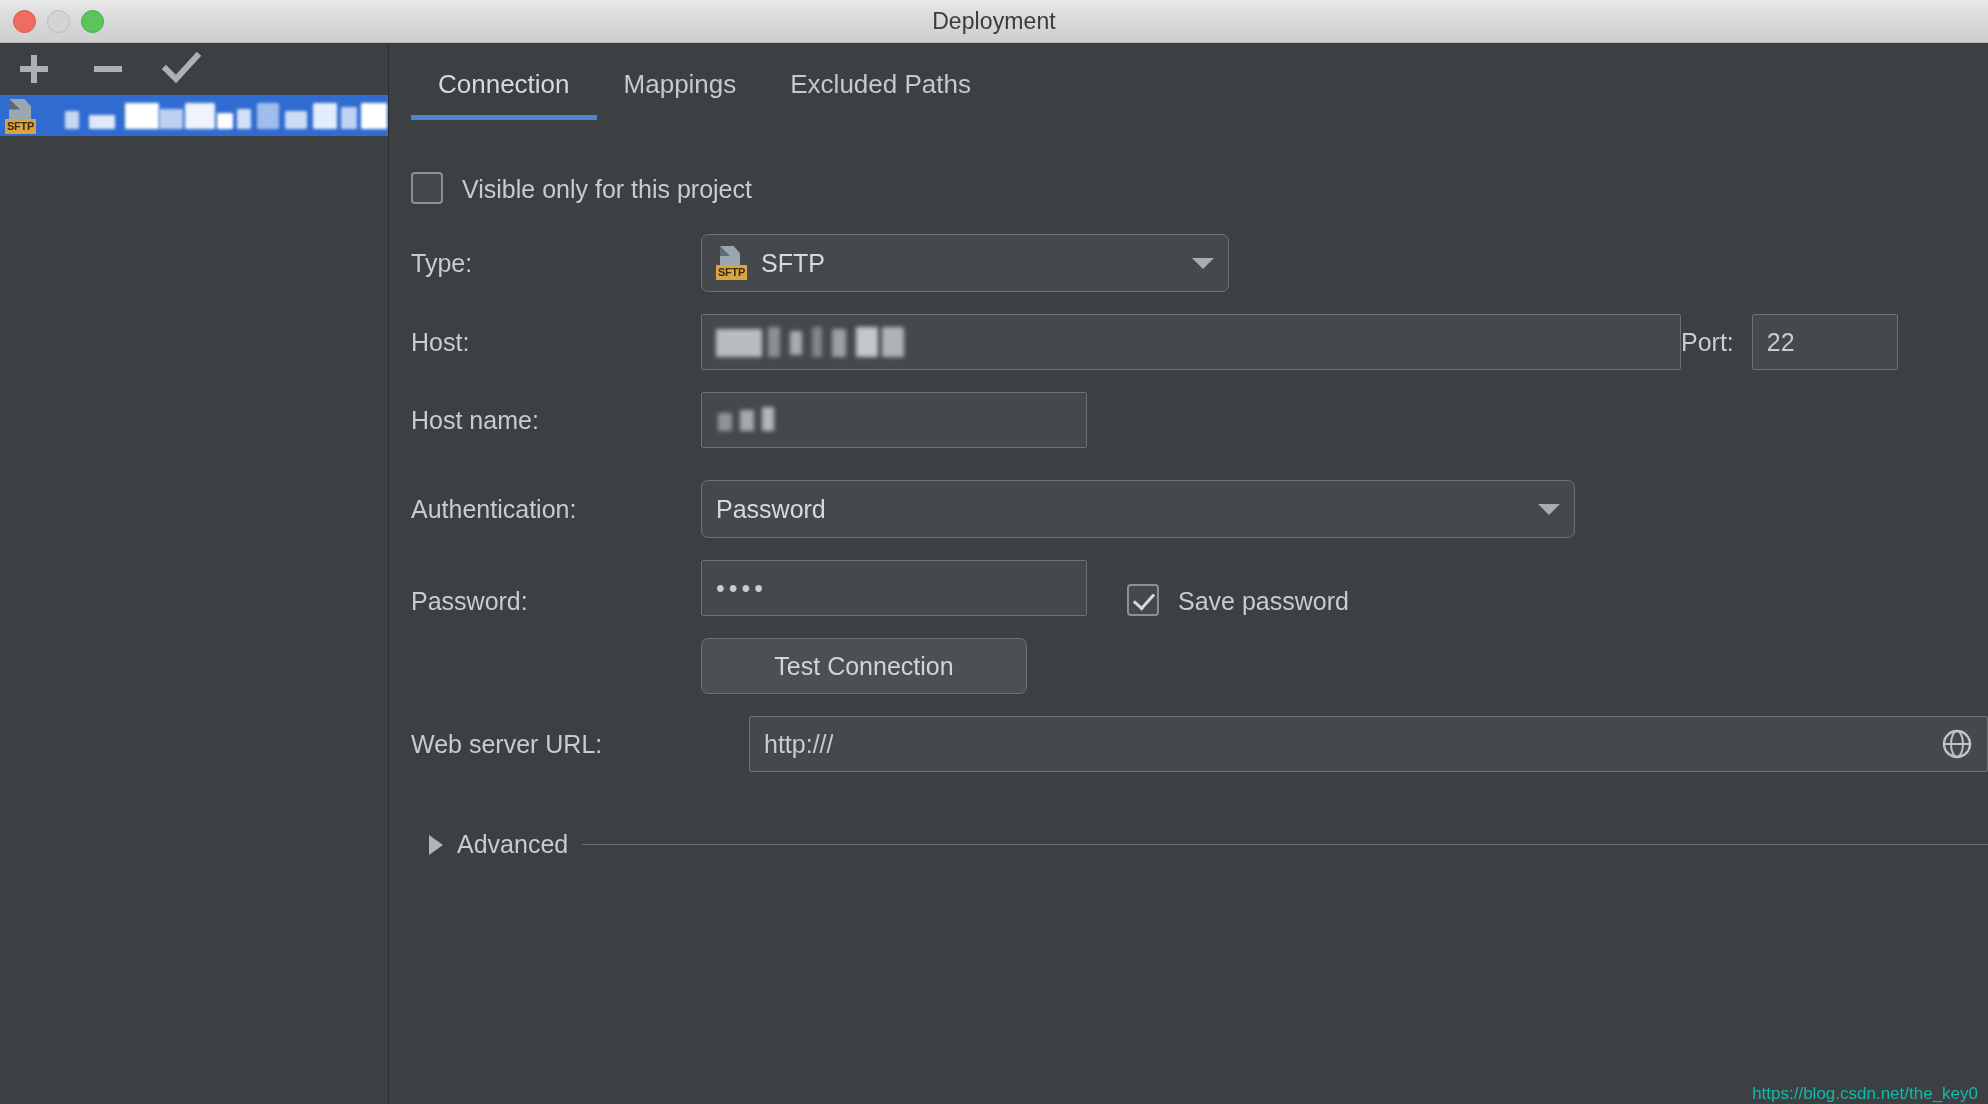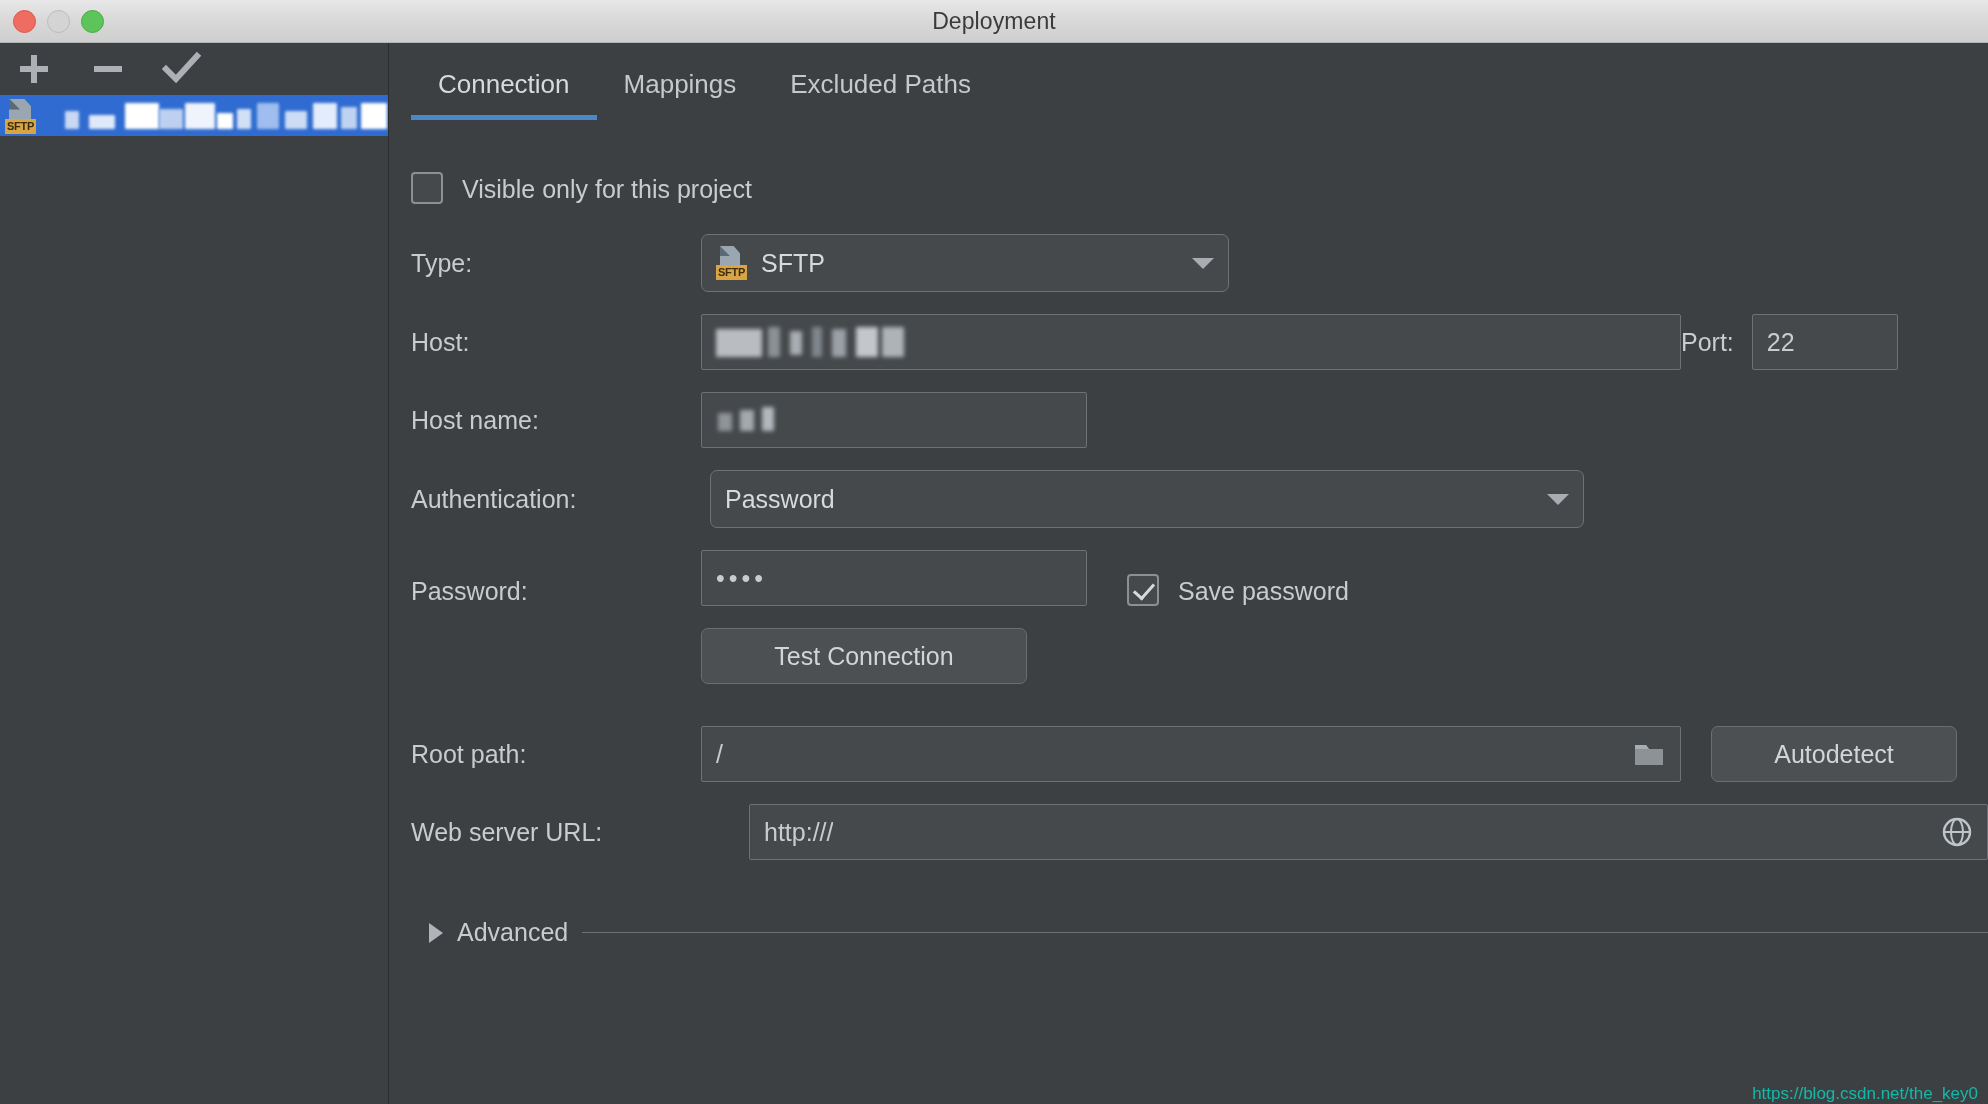"Authentication:" div.row { gap: 9px -> none; margin-top: 22px -> 32px }
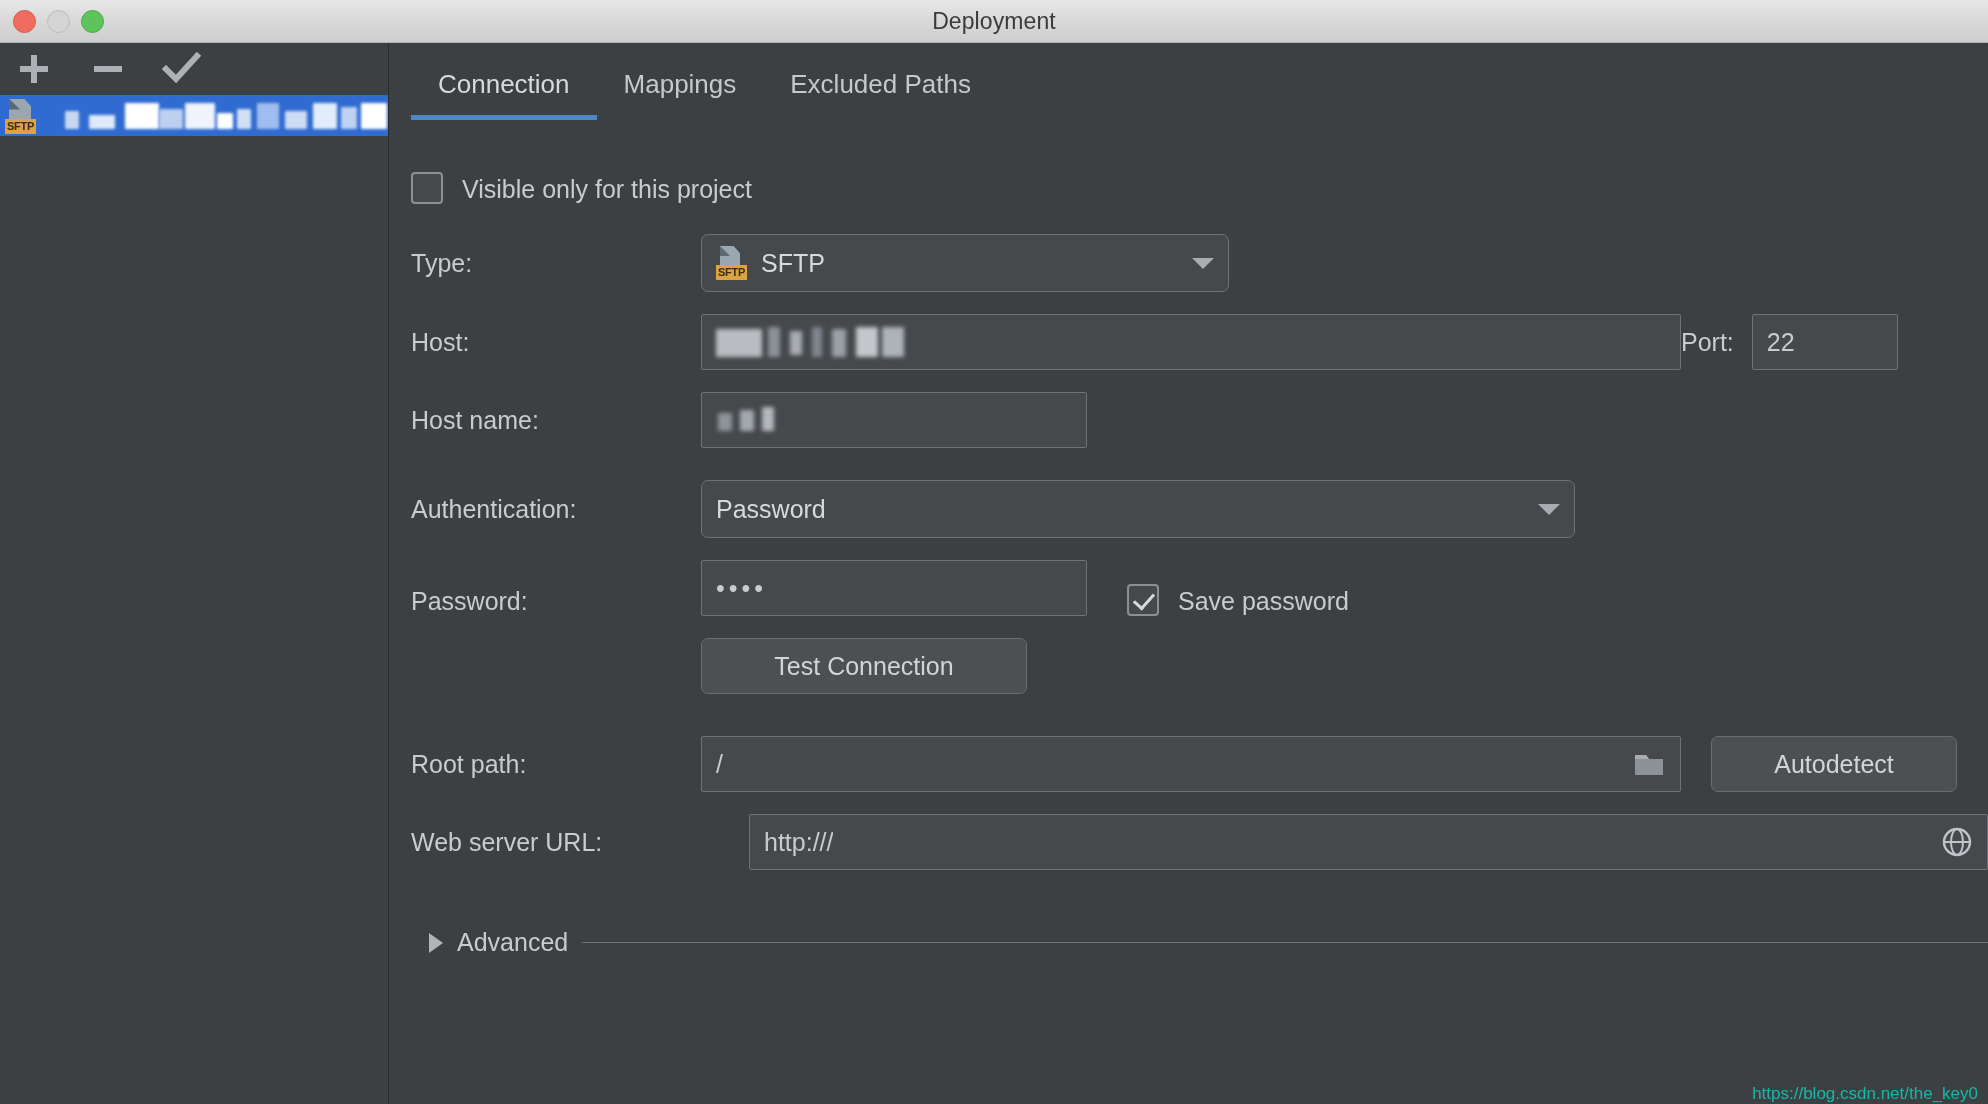"Root path:" div.row { html: <div> <span>Root path:</span> <div> <span>/</span> <svg> <path></path> <path></path> </svg> </div> <div> <span>Autodetect</span> </div> </div> -> none }
